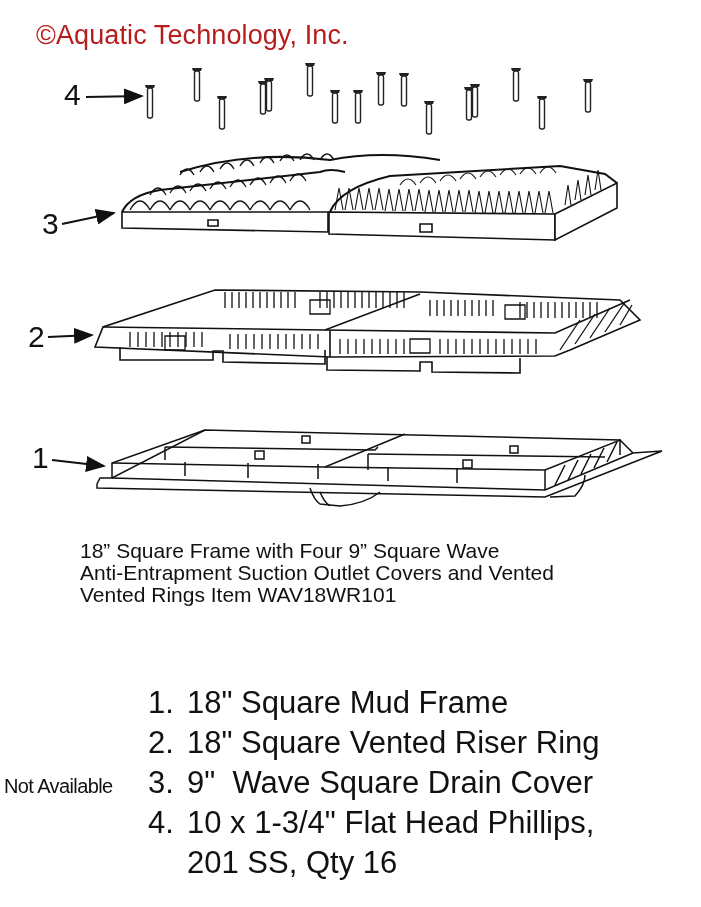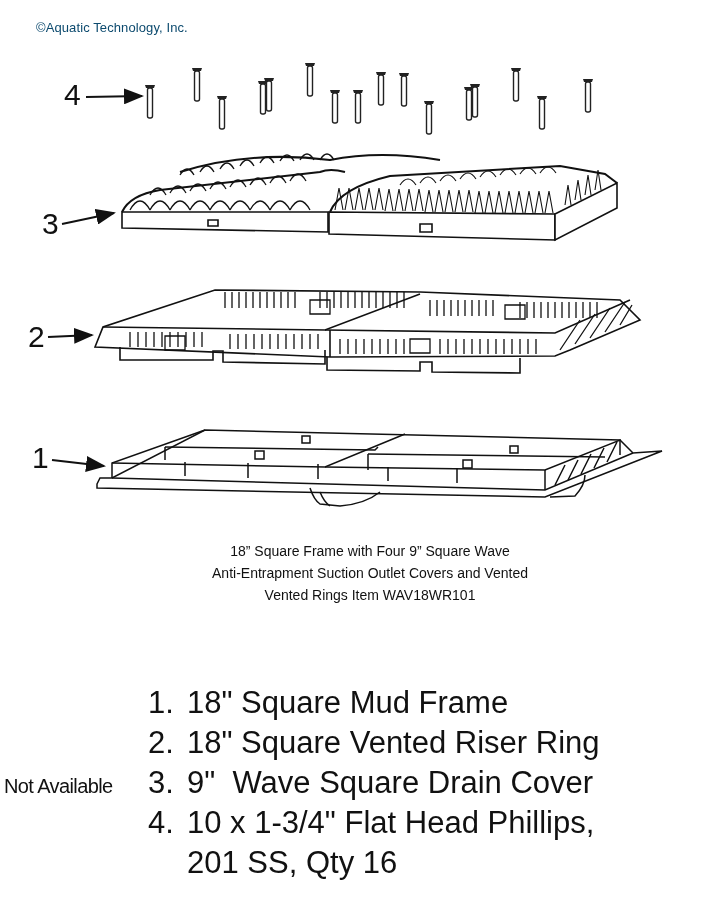"©Aquatic Technology, Inc." .copyright { color: #0c4a6e -> #b91c1c; font-size: 13px -> 27px }
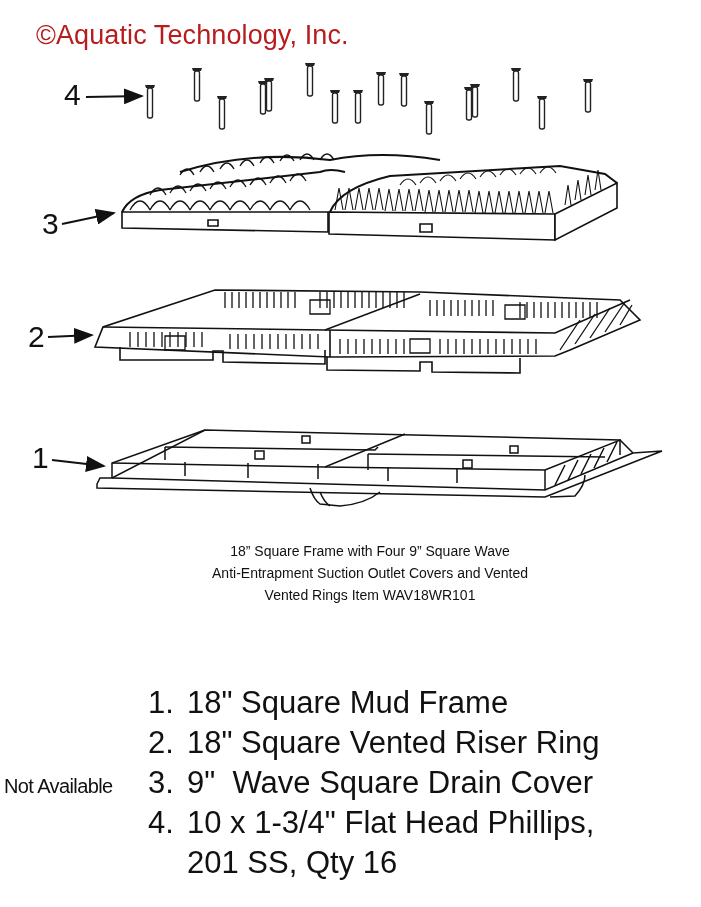"18” Square Frame with Four" .caption { font-size: 14px -> 21px; text-align: center -> none }
